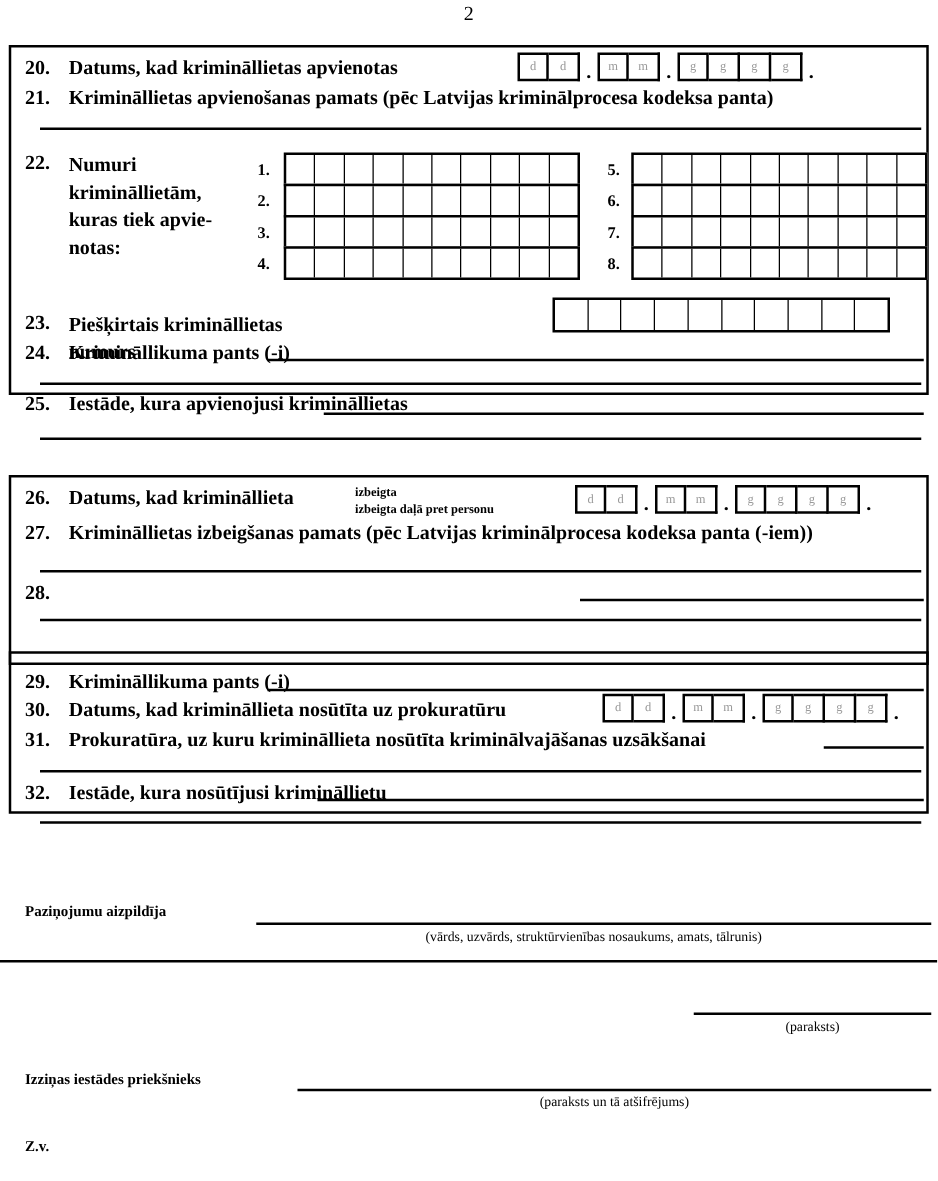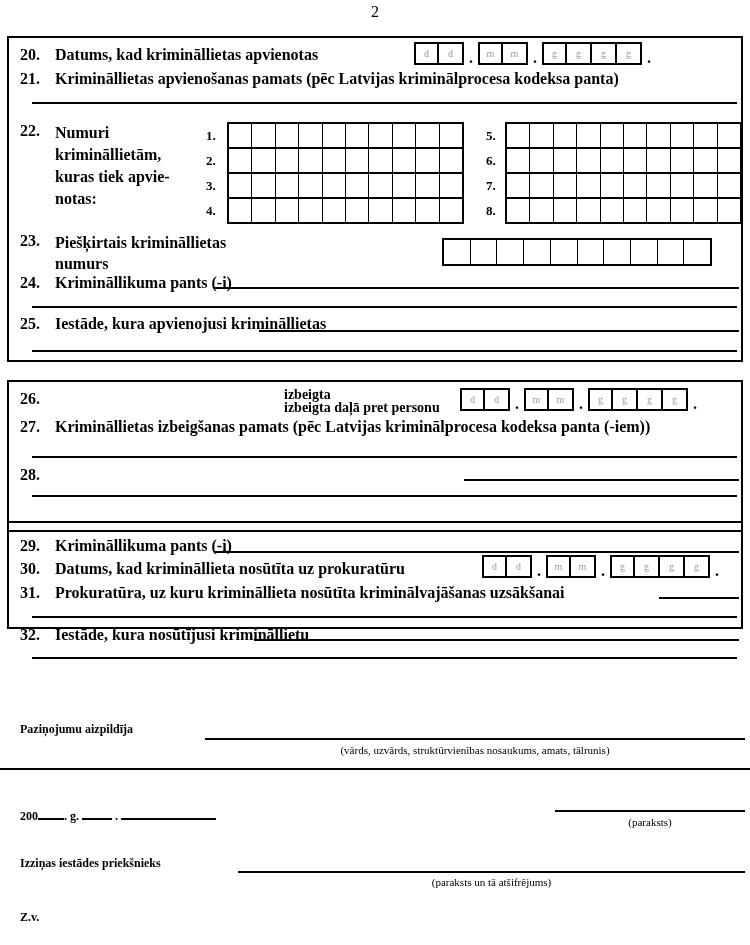"20." #box1 { height: 326px -> 280px }
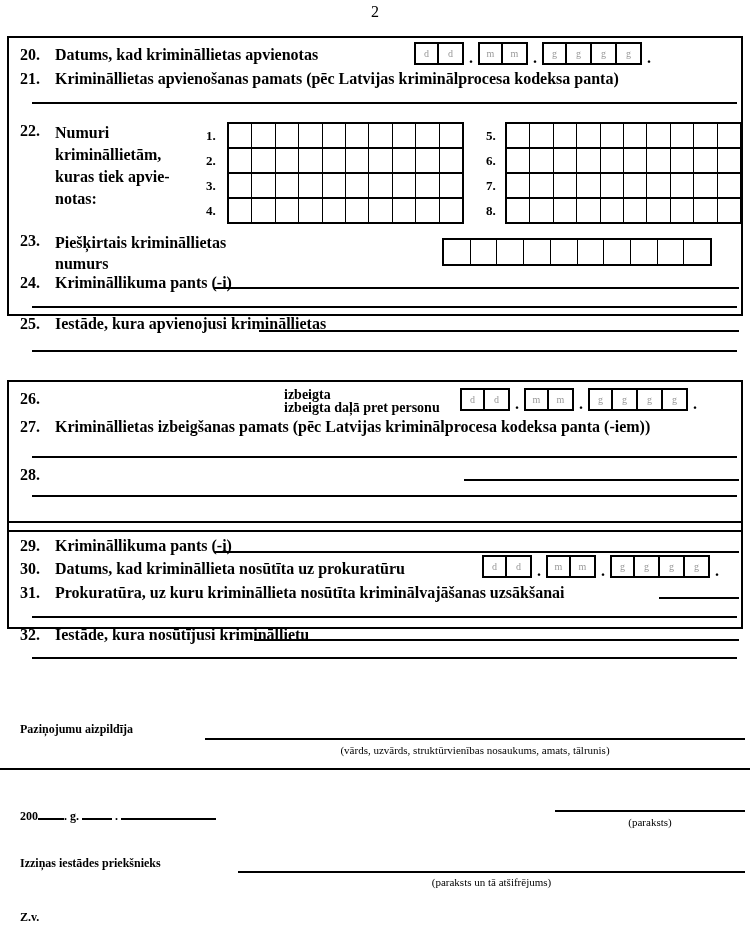"23." div.row { top: 194px -> 212px }
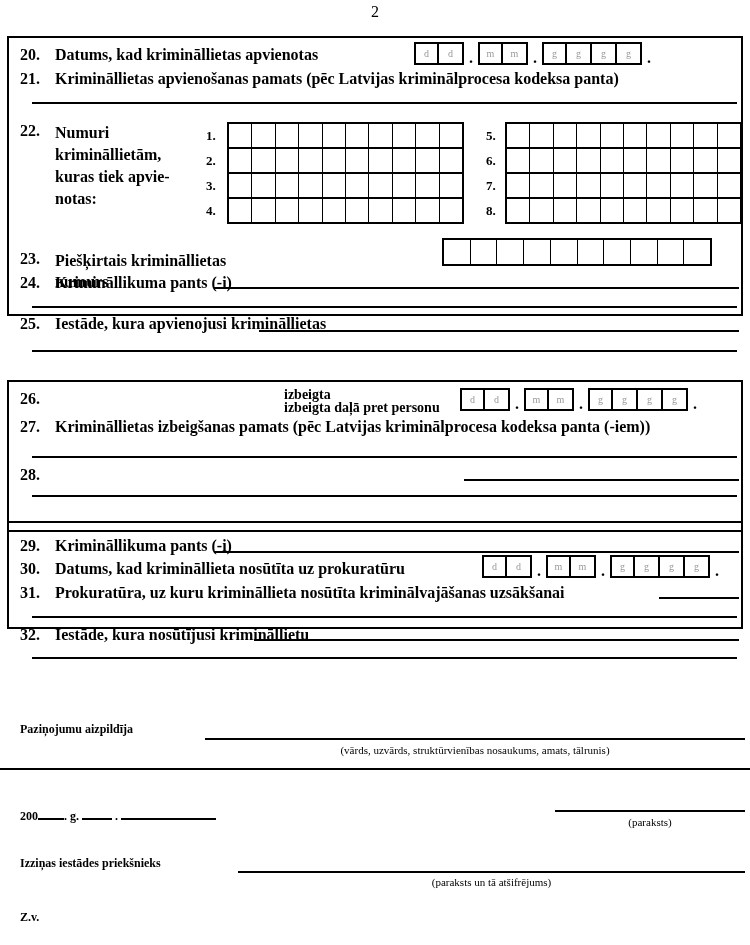"Datums, kad krimināllieta" span.lbl { html: none -> <span>Datums, kad krimināllieta</span> }
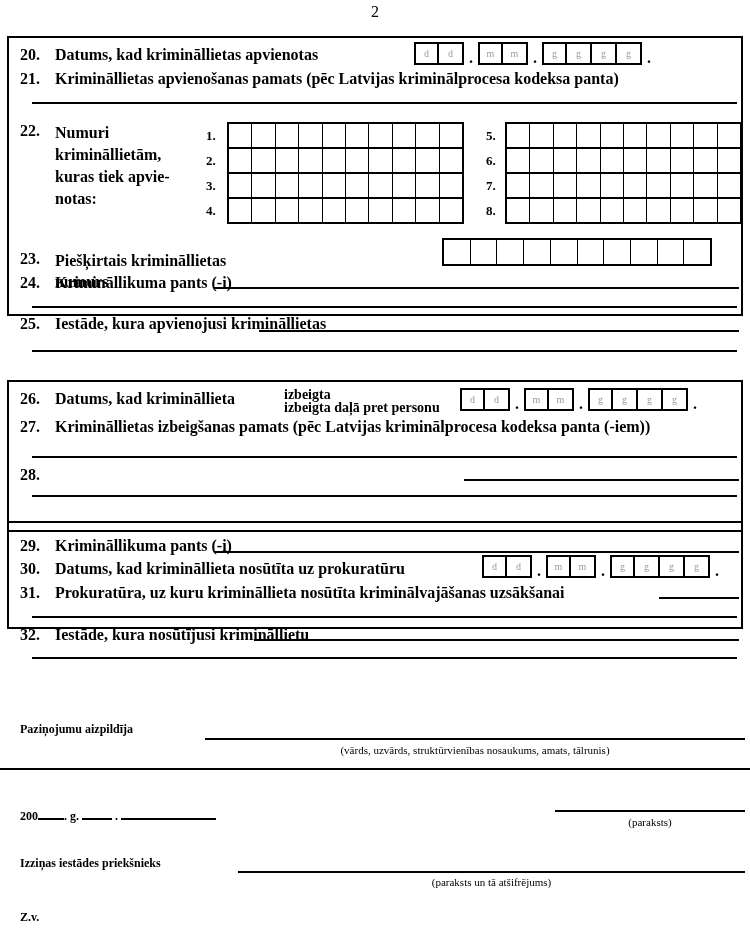"izbeigta" .subopt { font-size: 14px -> 10px }
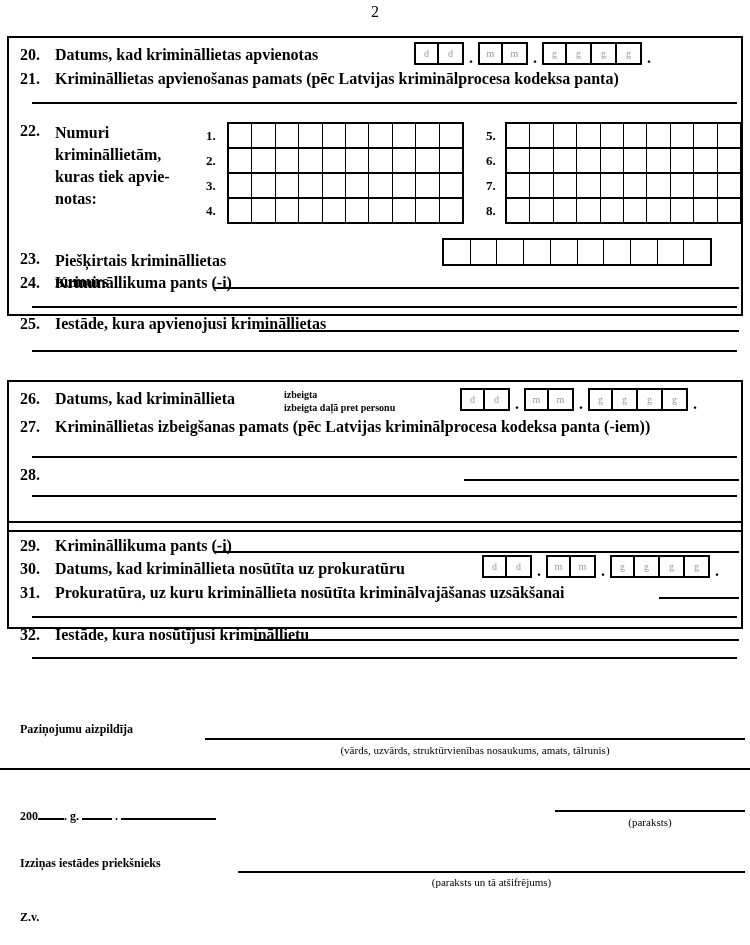"29." #box3 { height: 108px -> 130px }
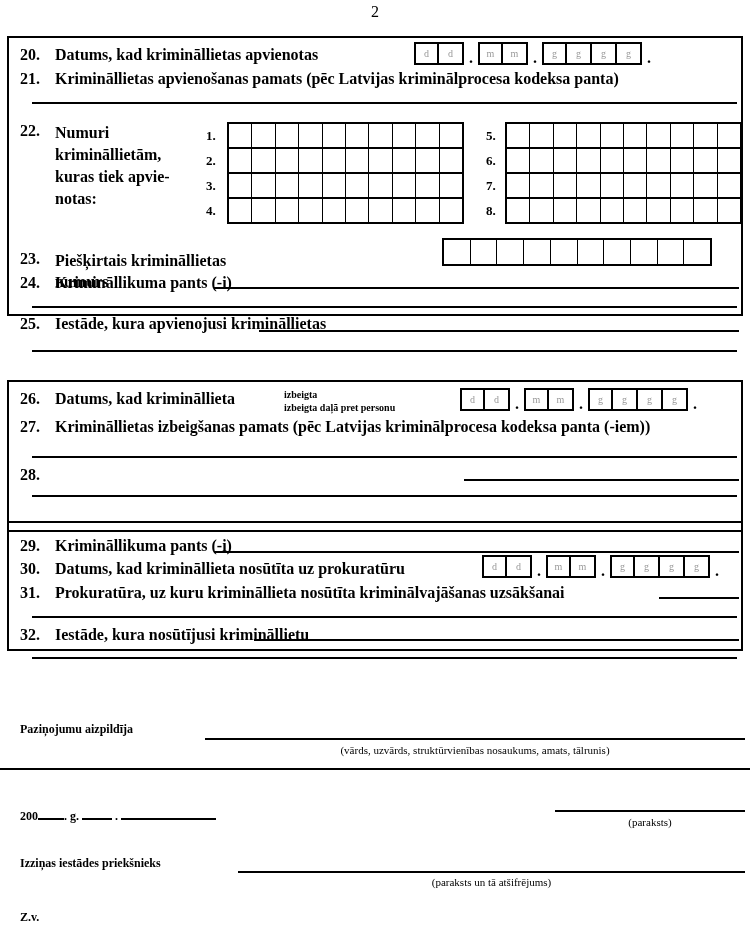"200 . g. ." span.f-label { html: <span> <span>200</span><span></span><span>. g.</span> <span></span> <span>.</span> <span></span> </span> -> none }
